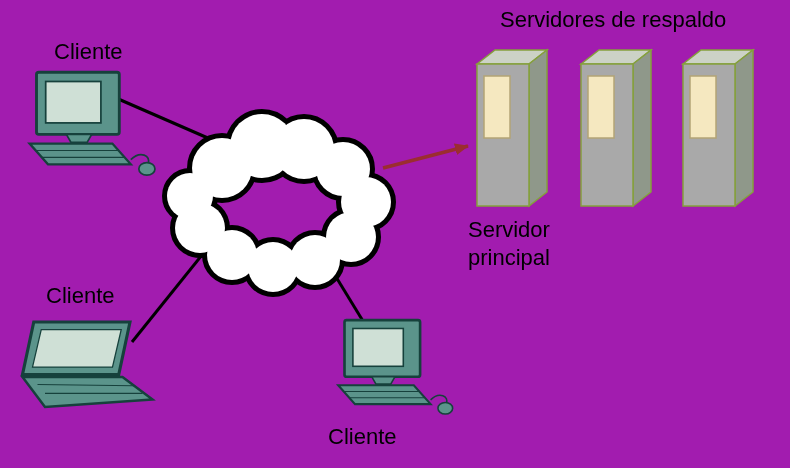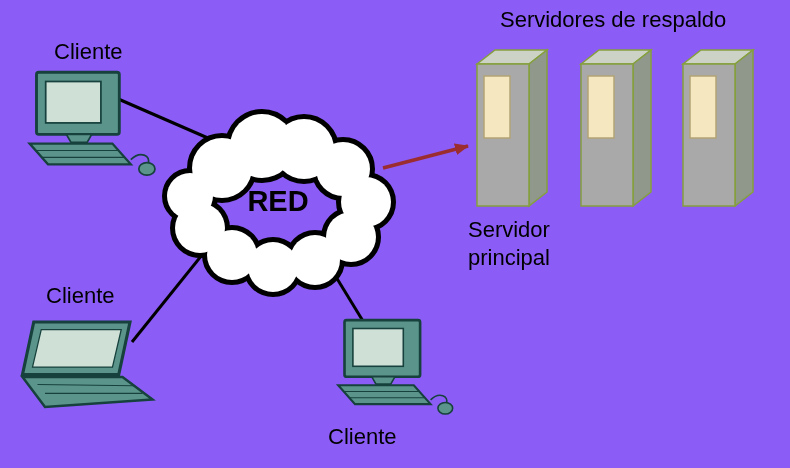"Servidores de respaldo" #canvas { background: #8b5cf6 -> #a21caf }
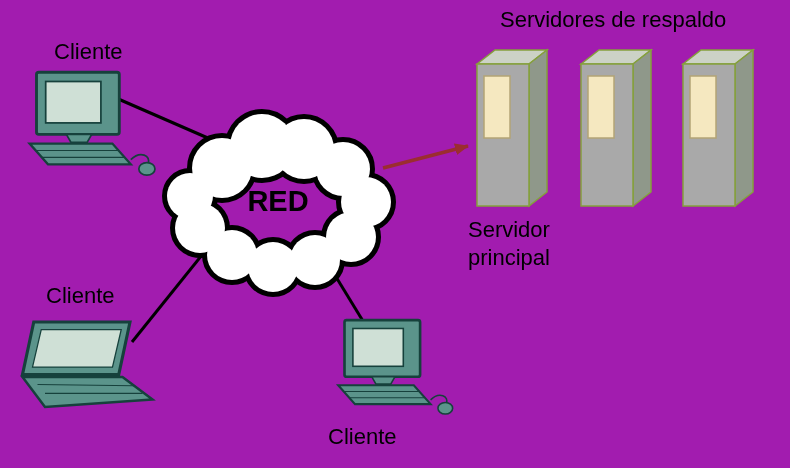"RED" div.label { html: <div>RED</div> -> none }
